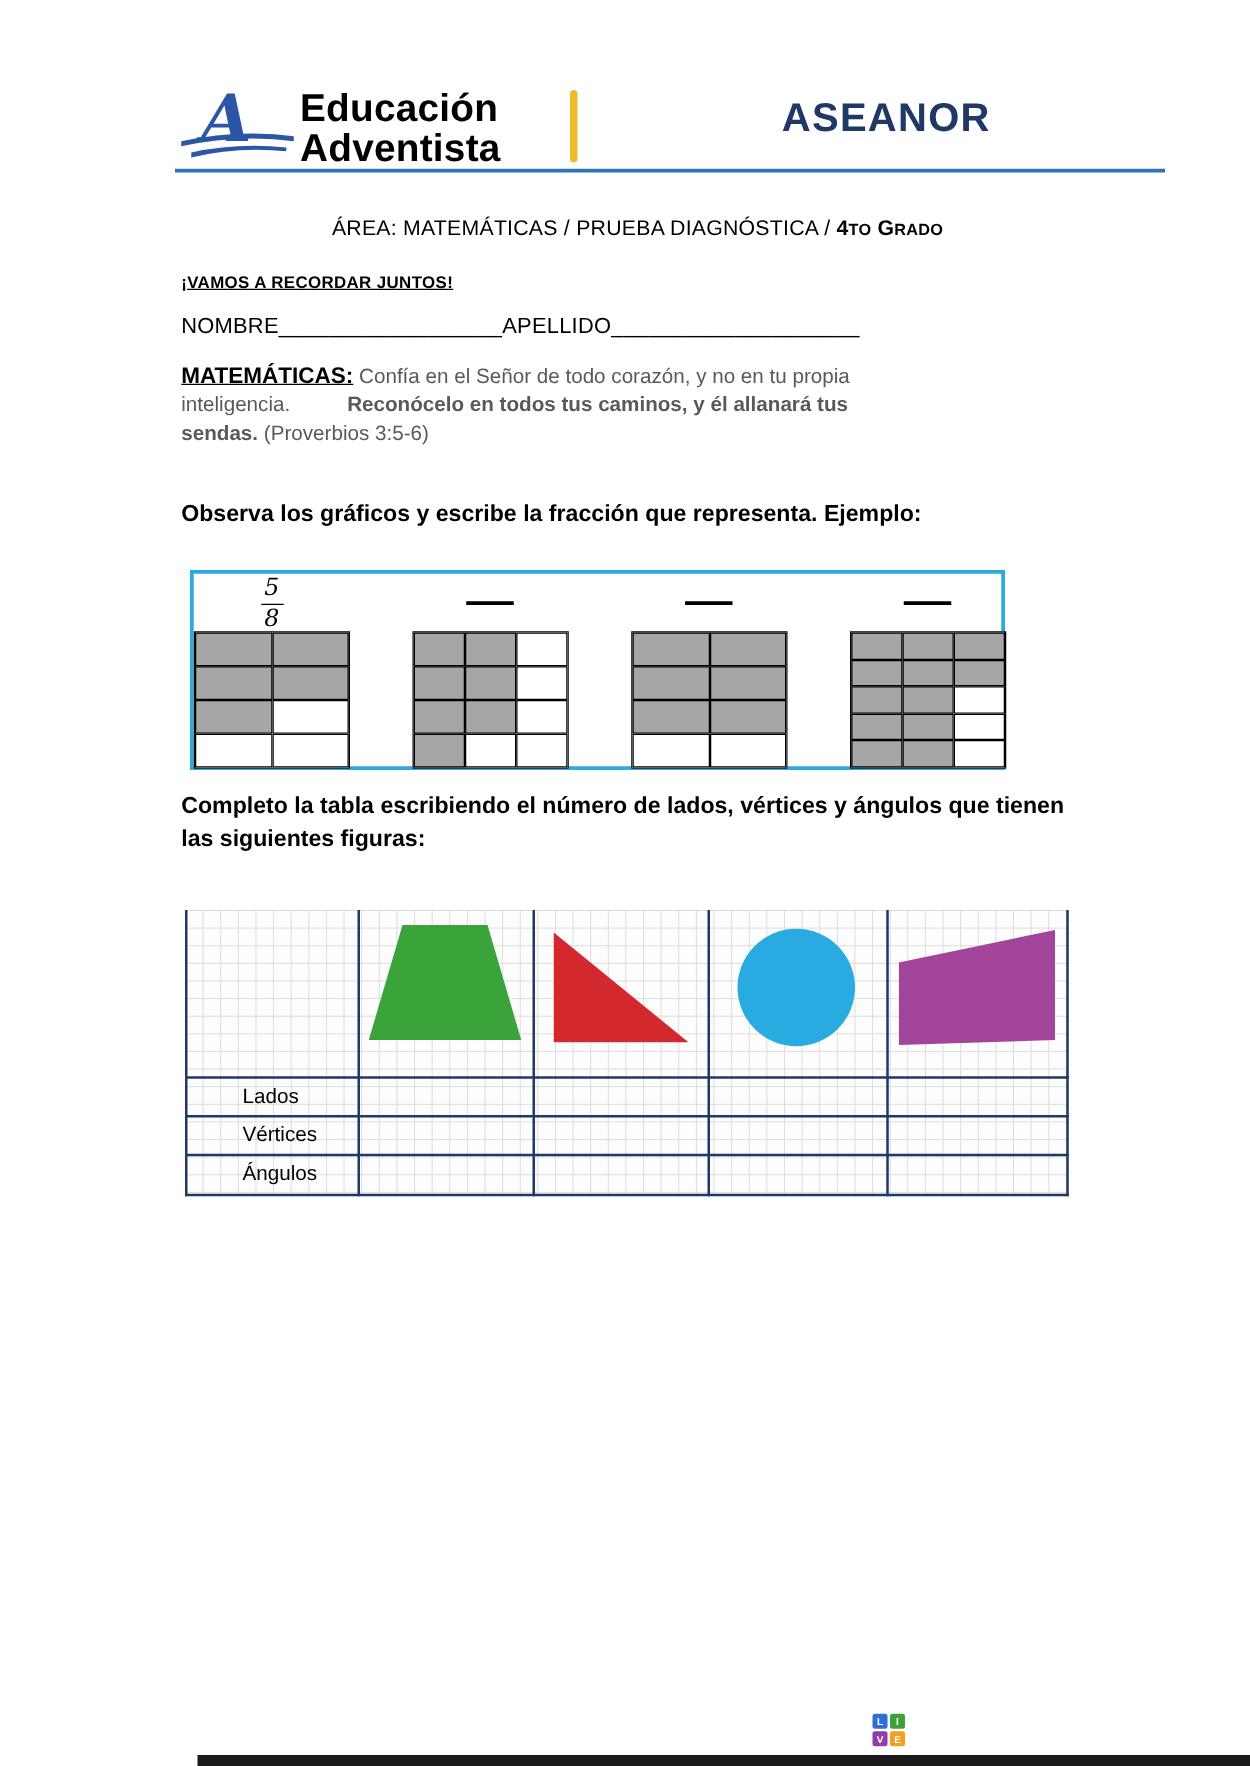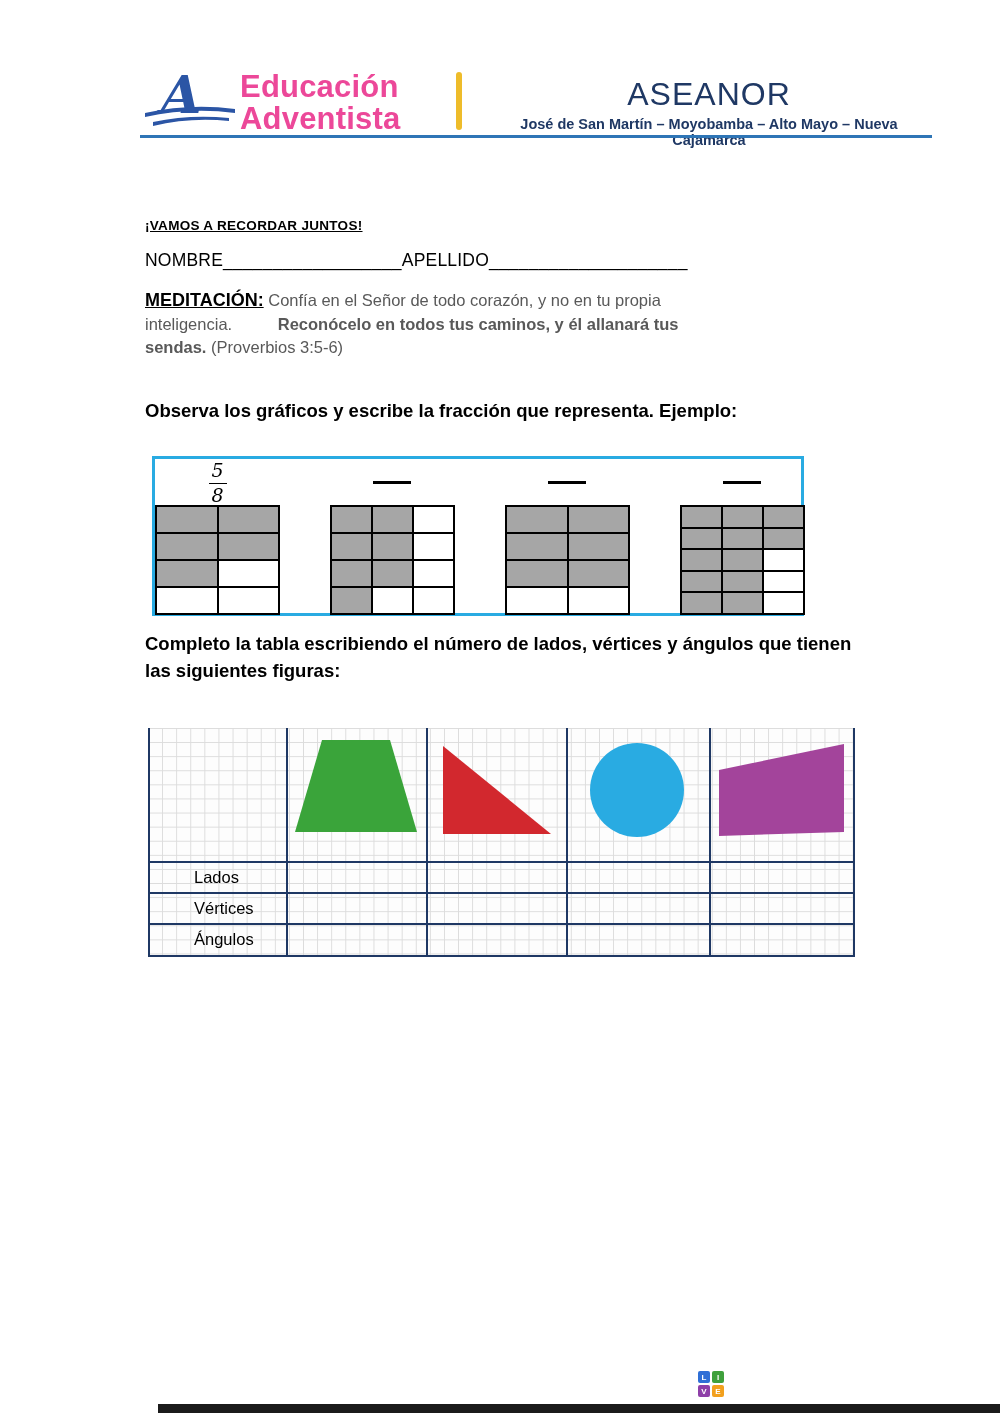"Educación" .logo-text { color: #ec4899 -> #000000 }
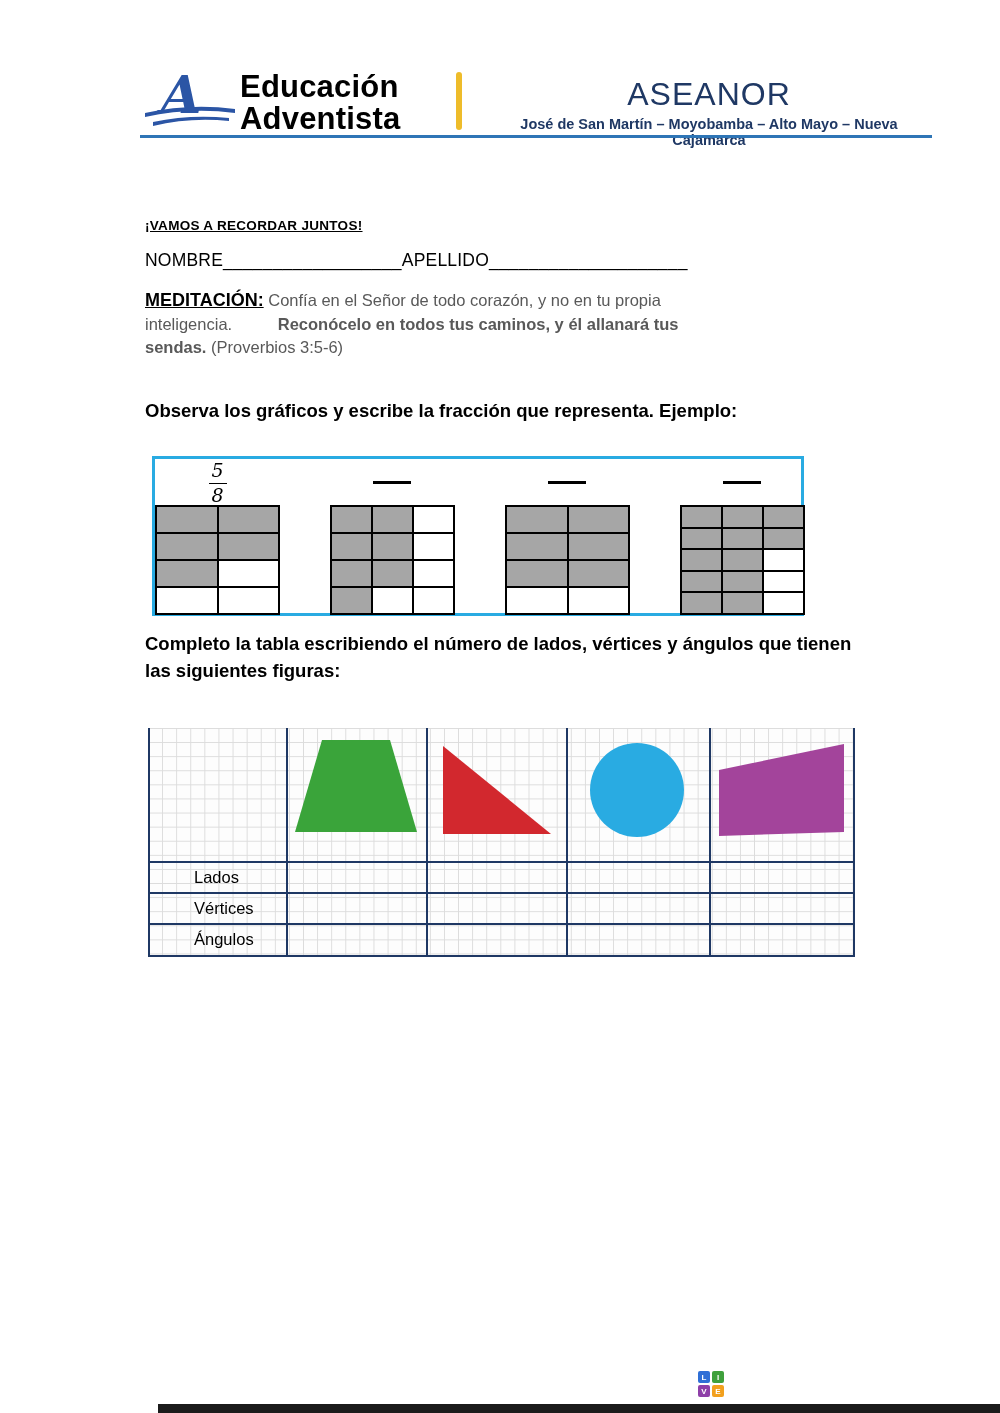"ASEANOR" .school-name { font-weight: 400 -> 700 }
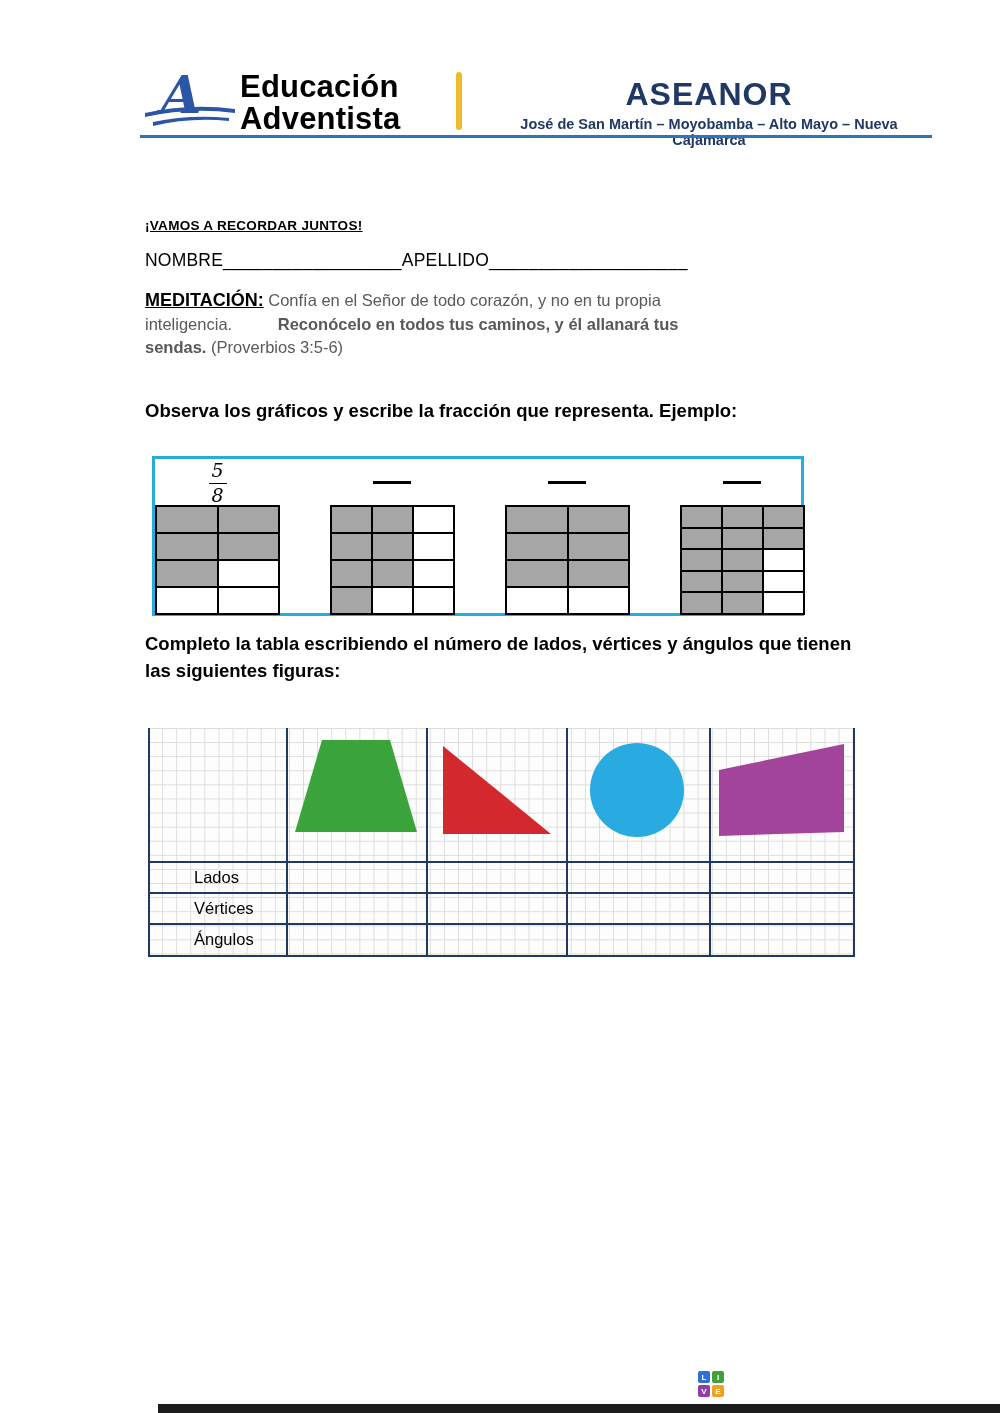"José de San Martín –" div.school-sub { html: <div>José de San Martín – Moyobamba – Alto Mayo – Nueva Cajamarca</div> -> none }
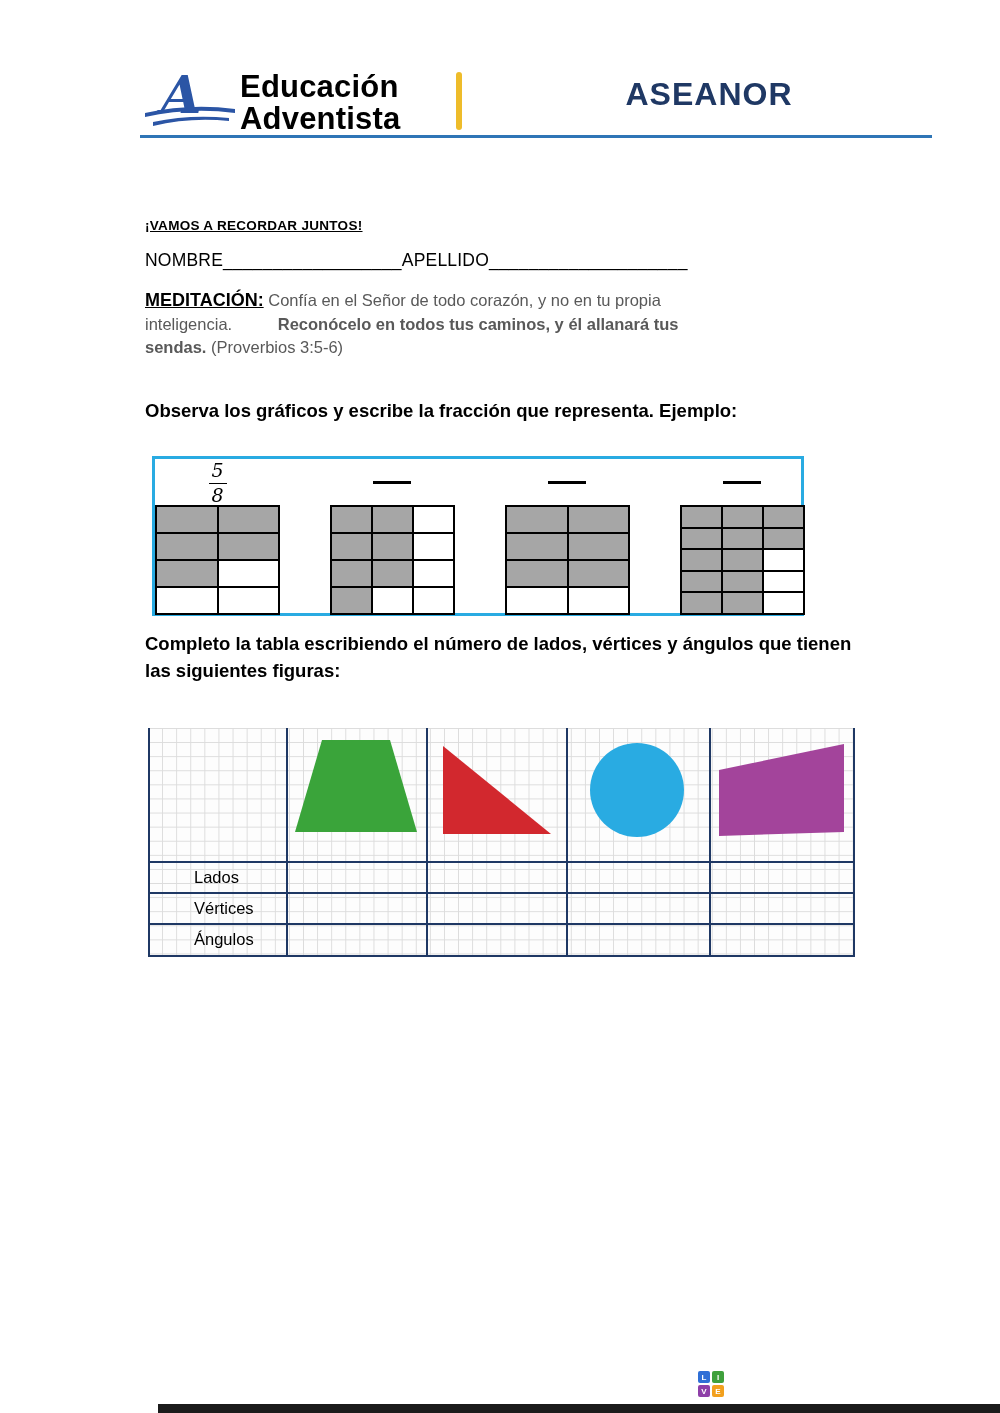"ÁREA: MATEMÁTICAS / PRUEBA DIAGNÓSTICA" div.doc-title { html: none -> <div> <span>ÁREA: MATEMÁTICAS / PRUEBA DIAGNÓSTICA / </span><span><span>4</span><span>TO</span><span> G</span><span>RADO</span></span> </div> }
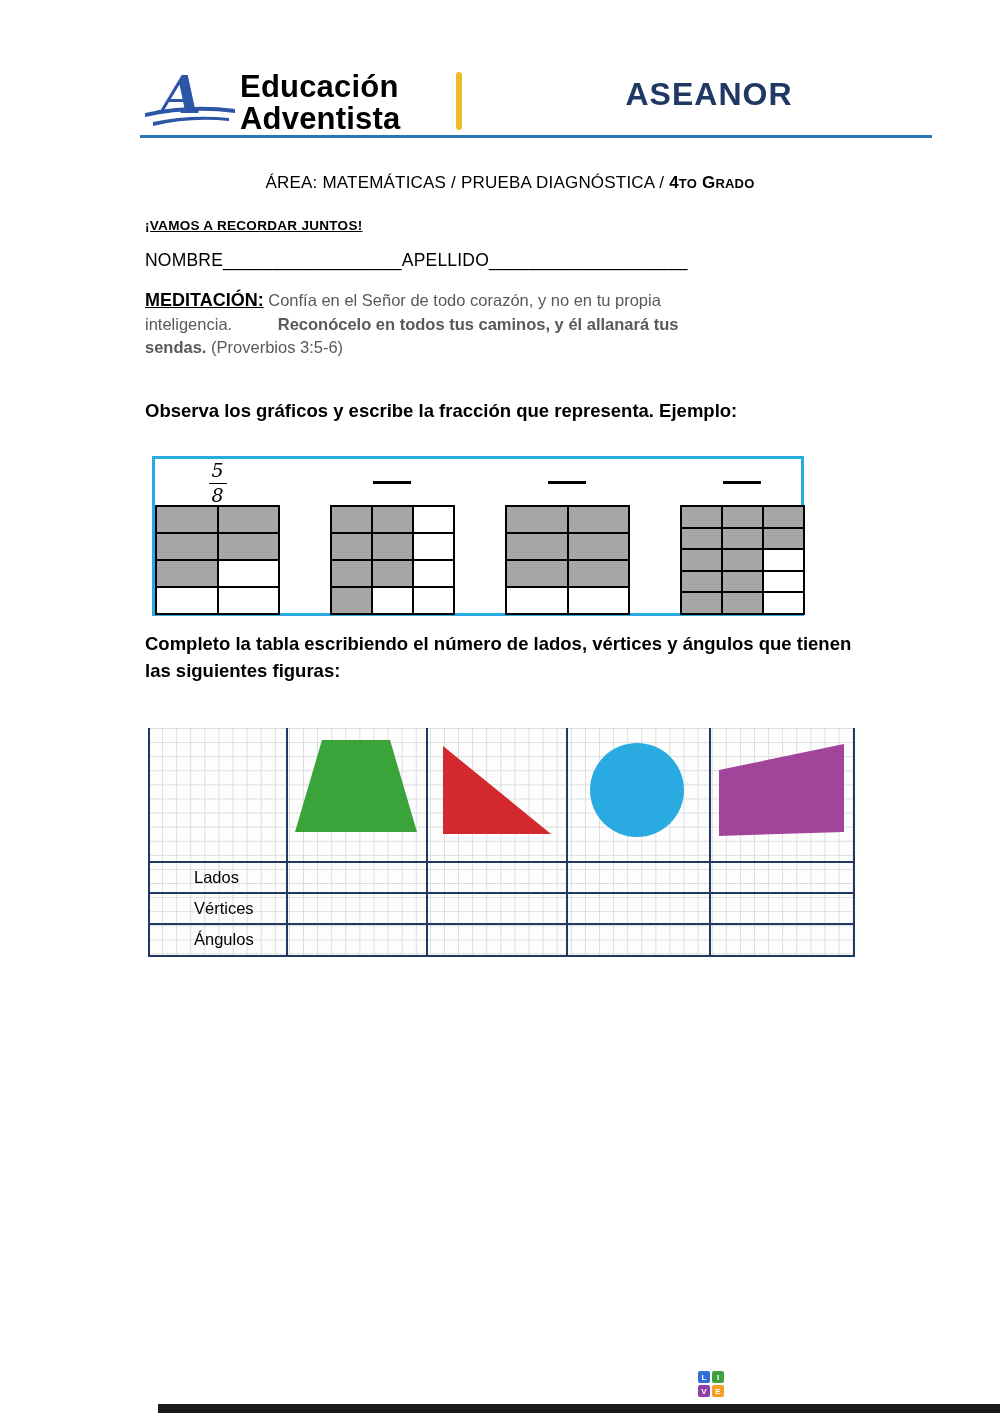"MEDITACIÓN:" span.med-label { text: MEDITACIÓN -> MATEMÁTICAS }
